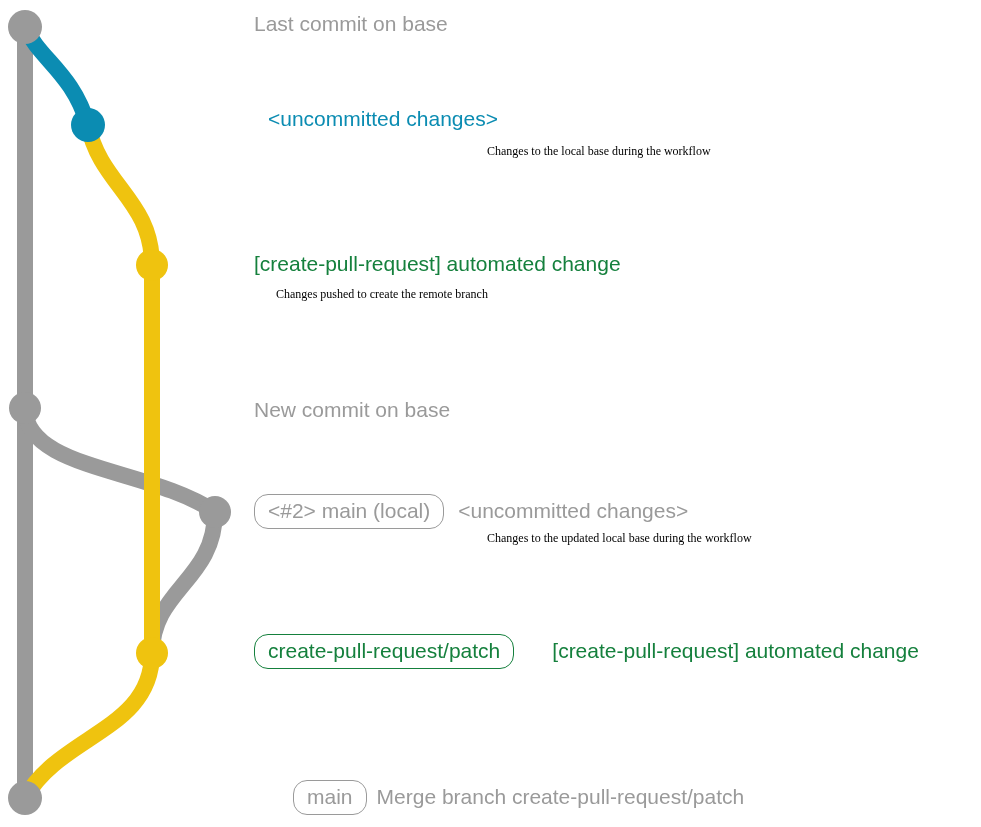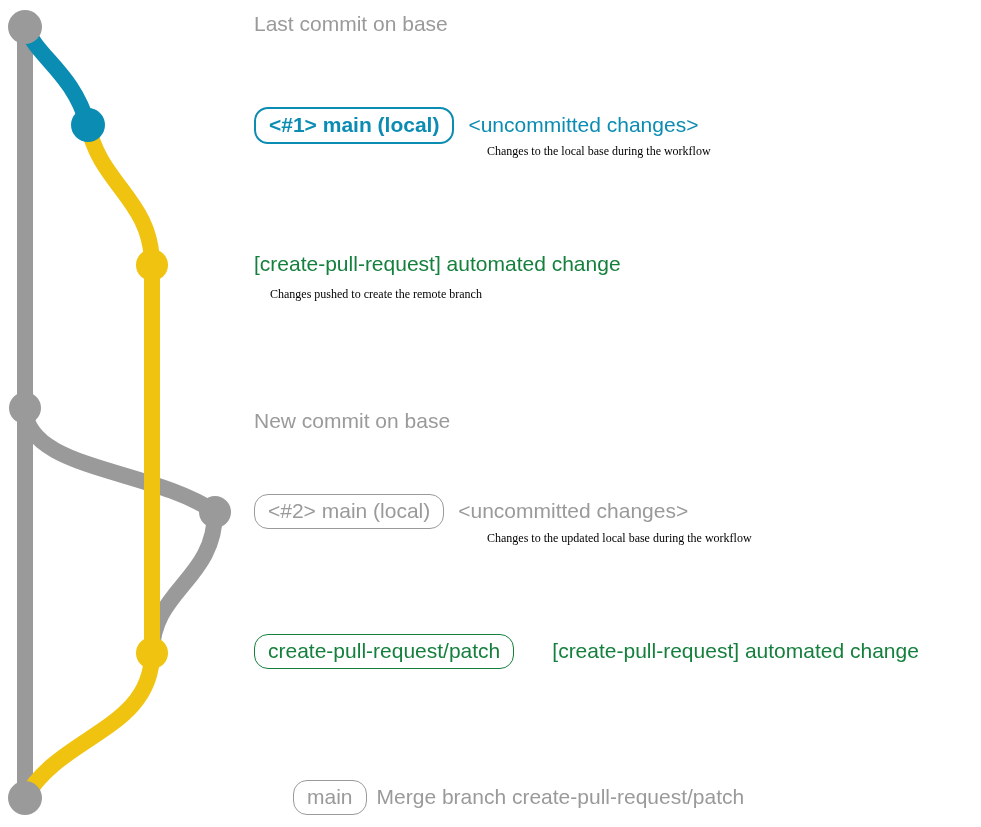"<#1> main (local)" span.pill { html: <span>&lt;#1&gt; main (local)</span> -> none }
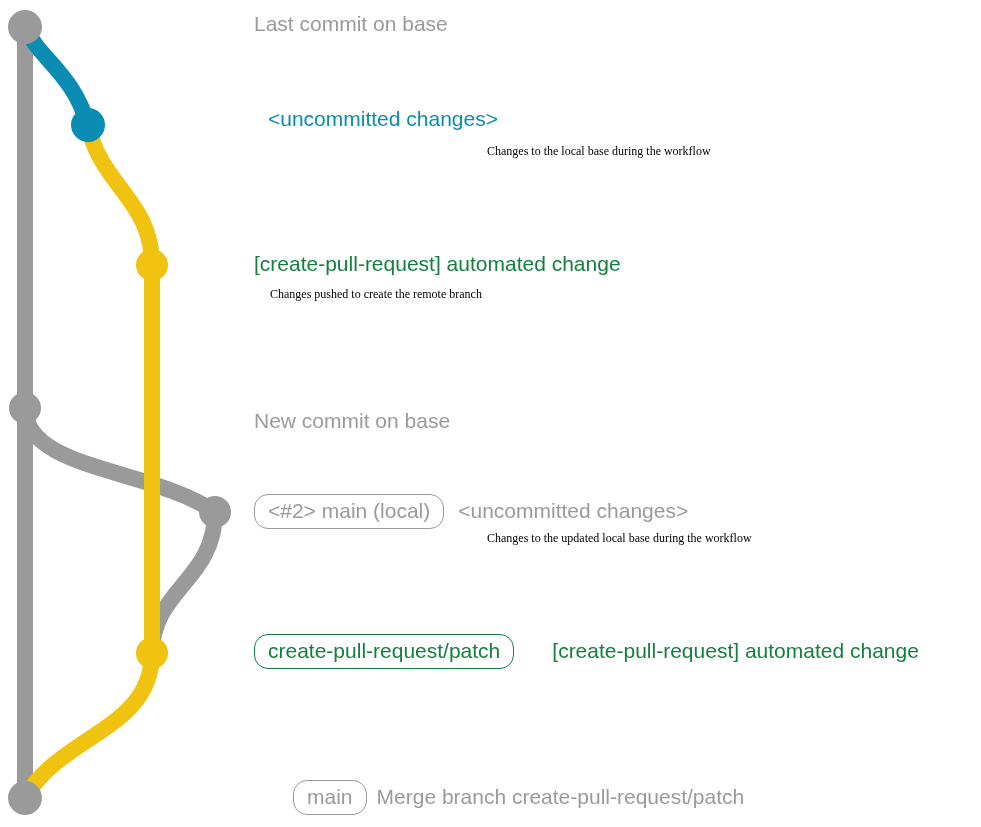"Changes pushed to create the" #note-commit2 { left: 270px -> 276px }
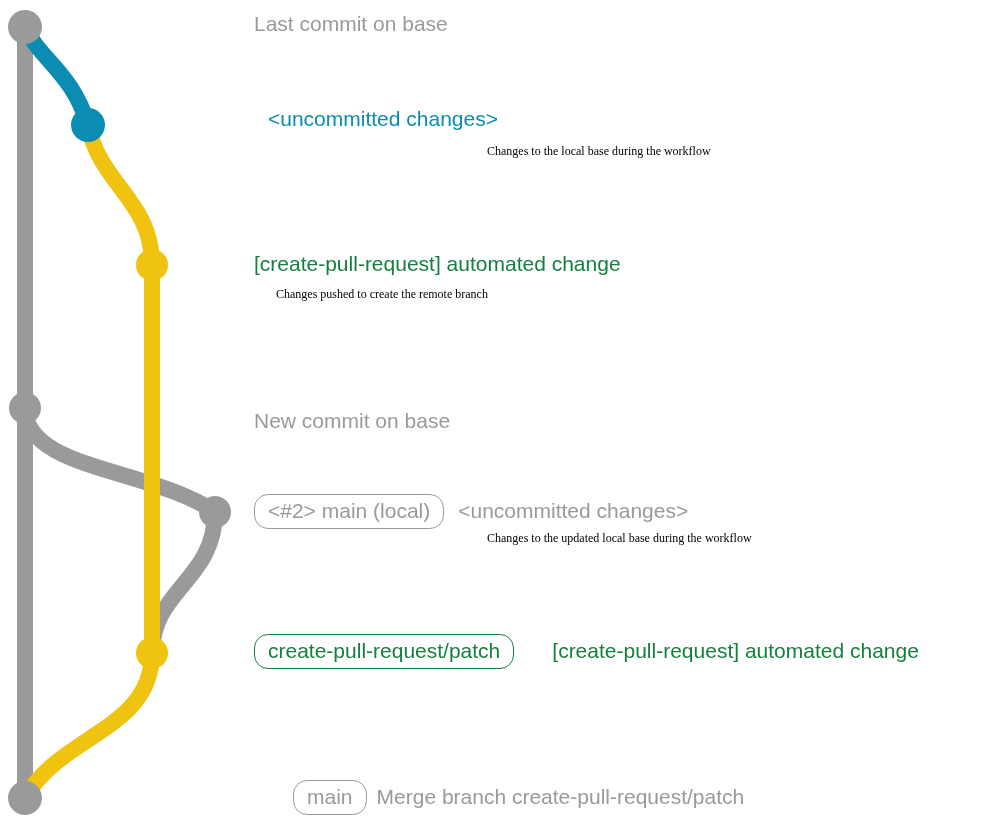"New commit on base" #row-new-commit { margin-top: 11px -> none }
